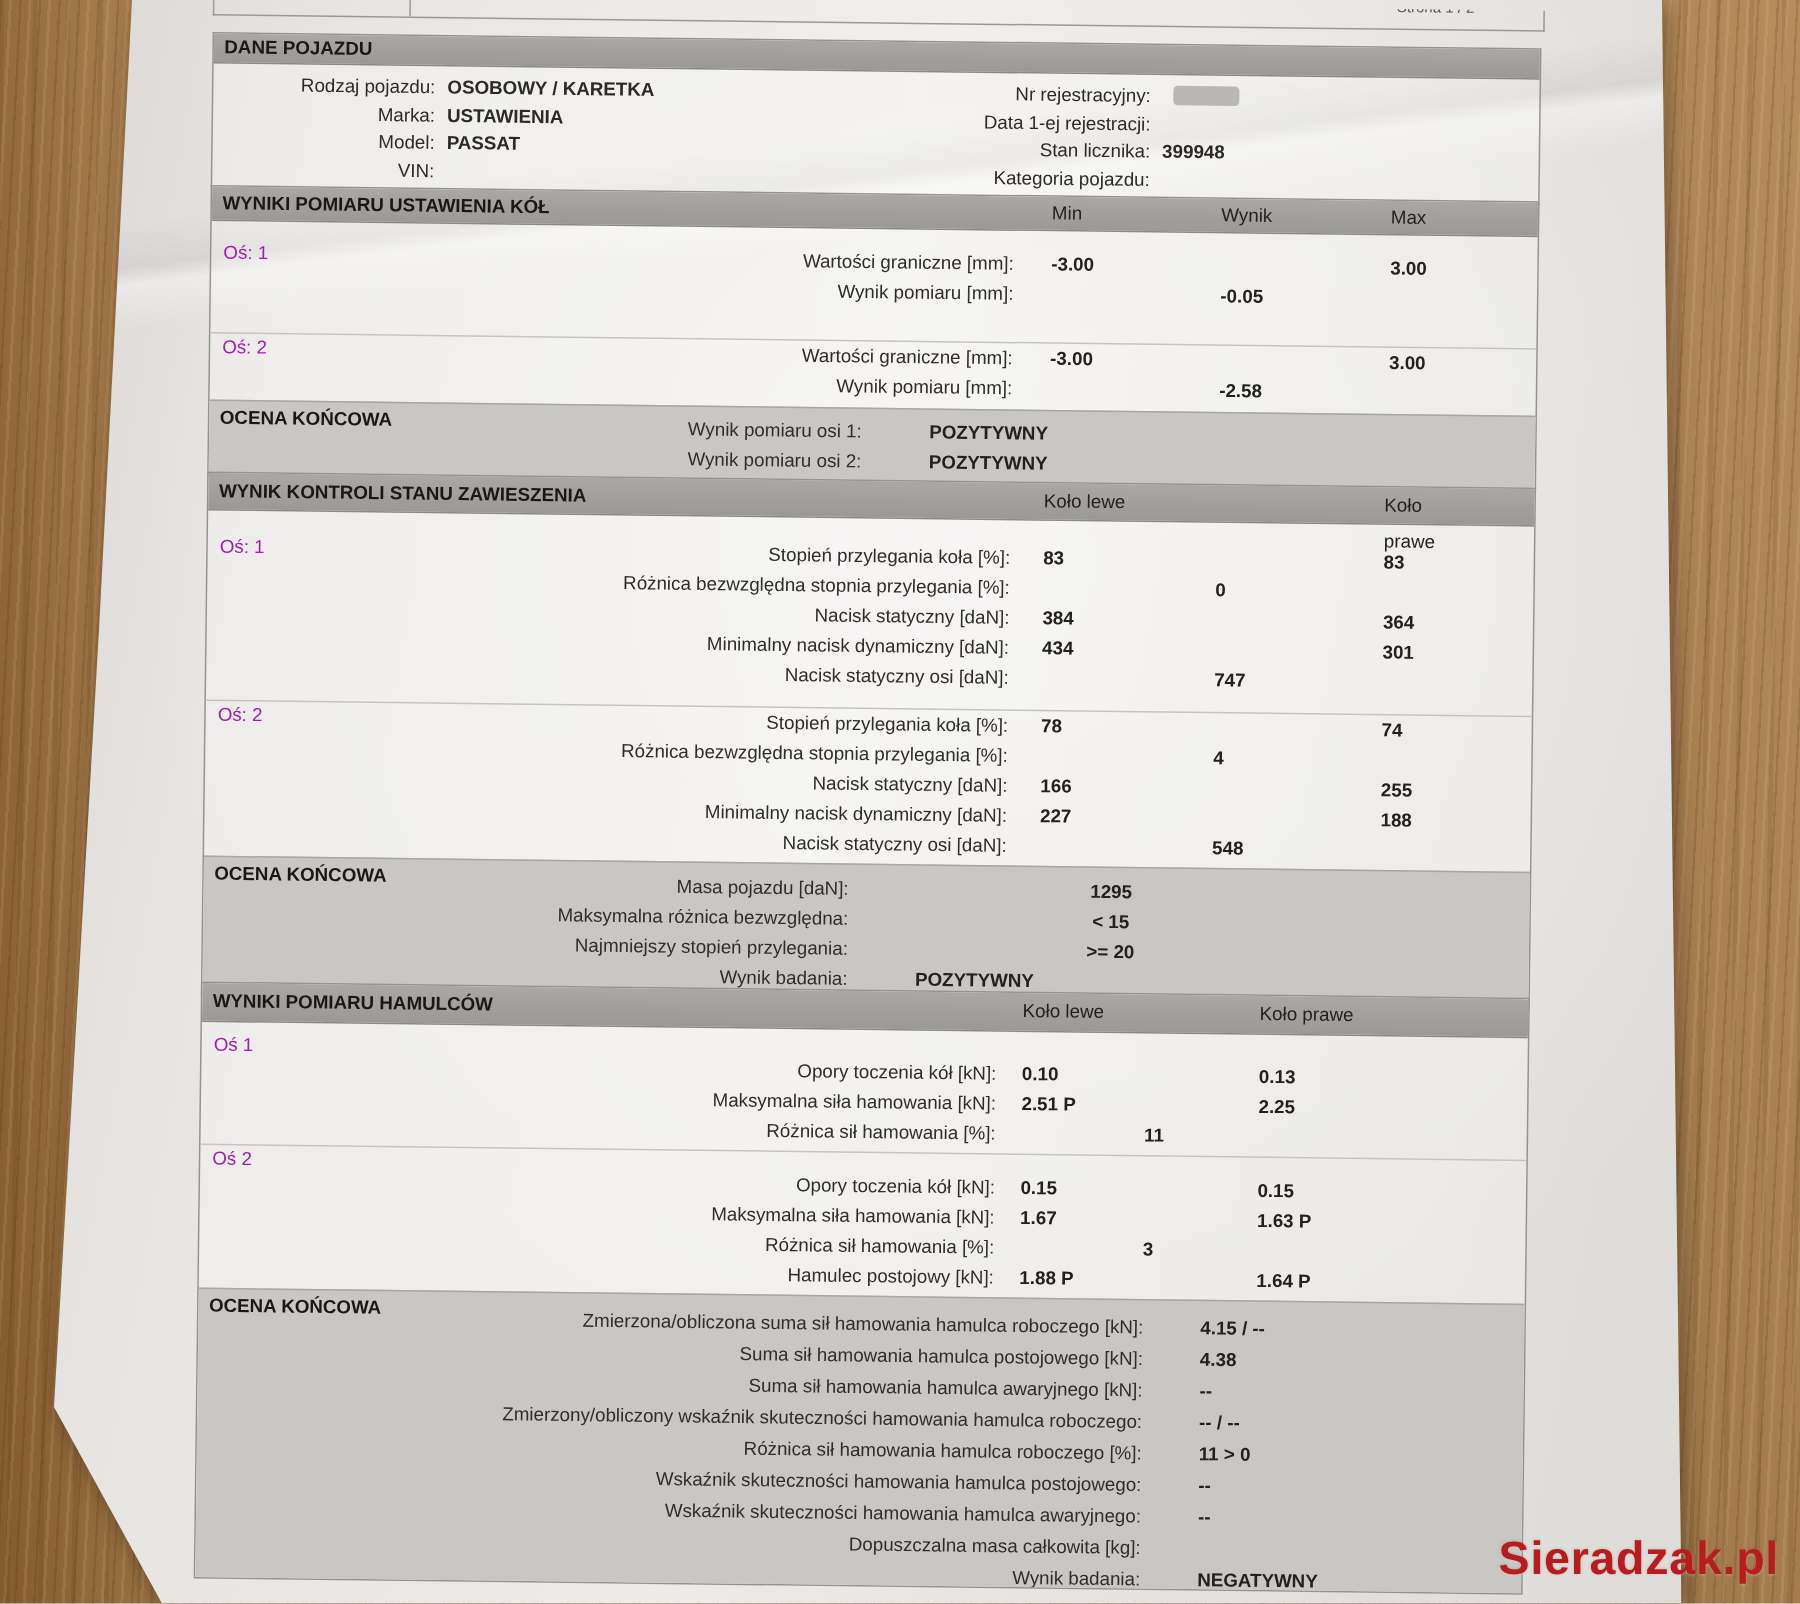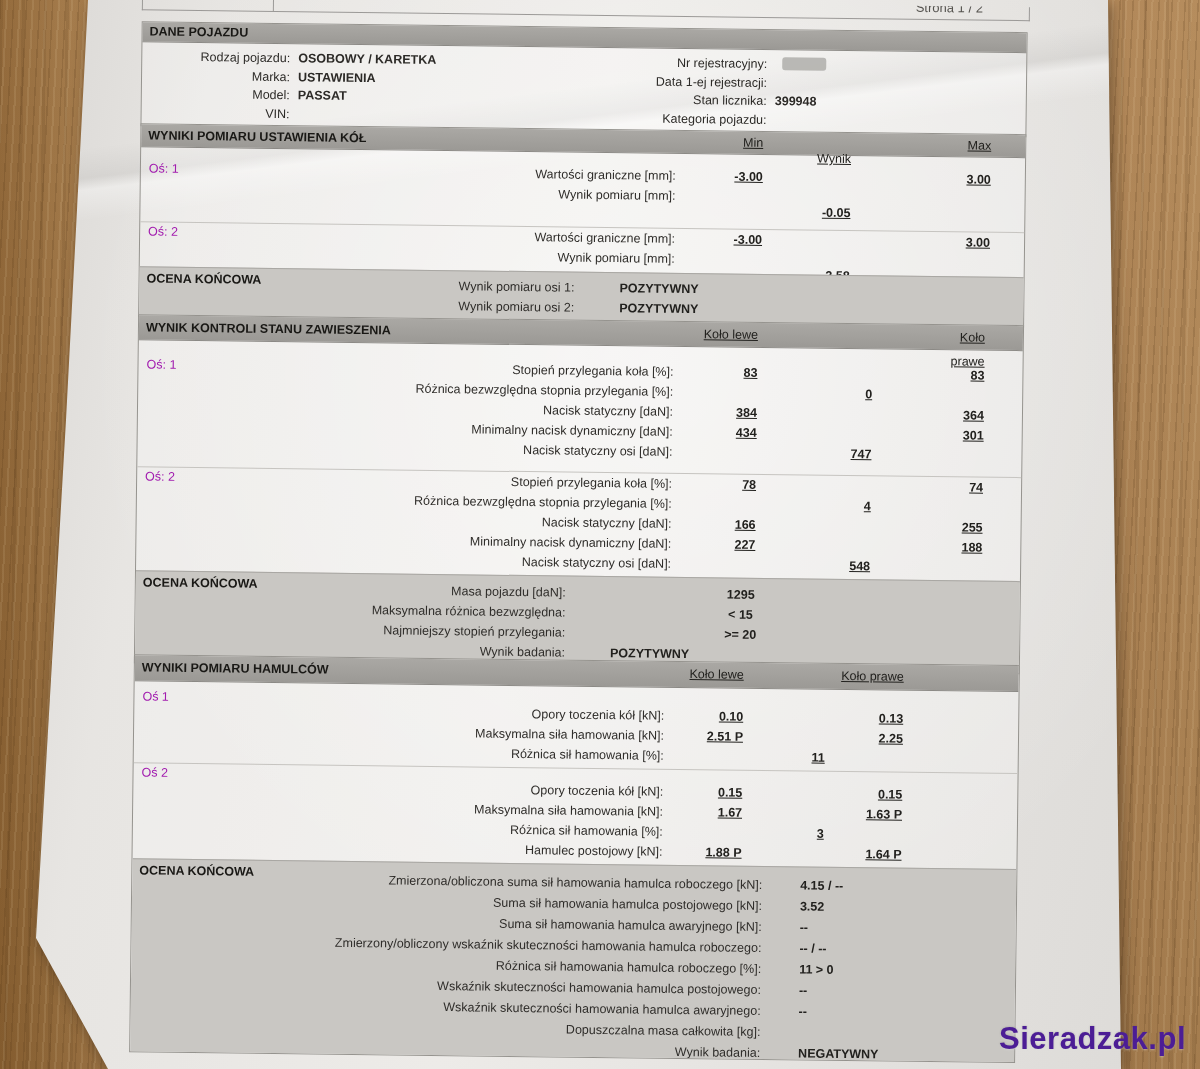"Strona 1 / 2" .pagenum { font-size: 13px -> 10px }
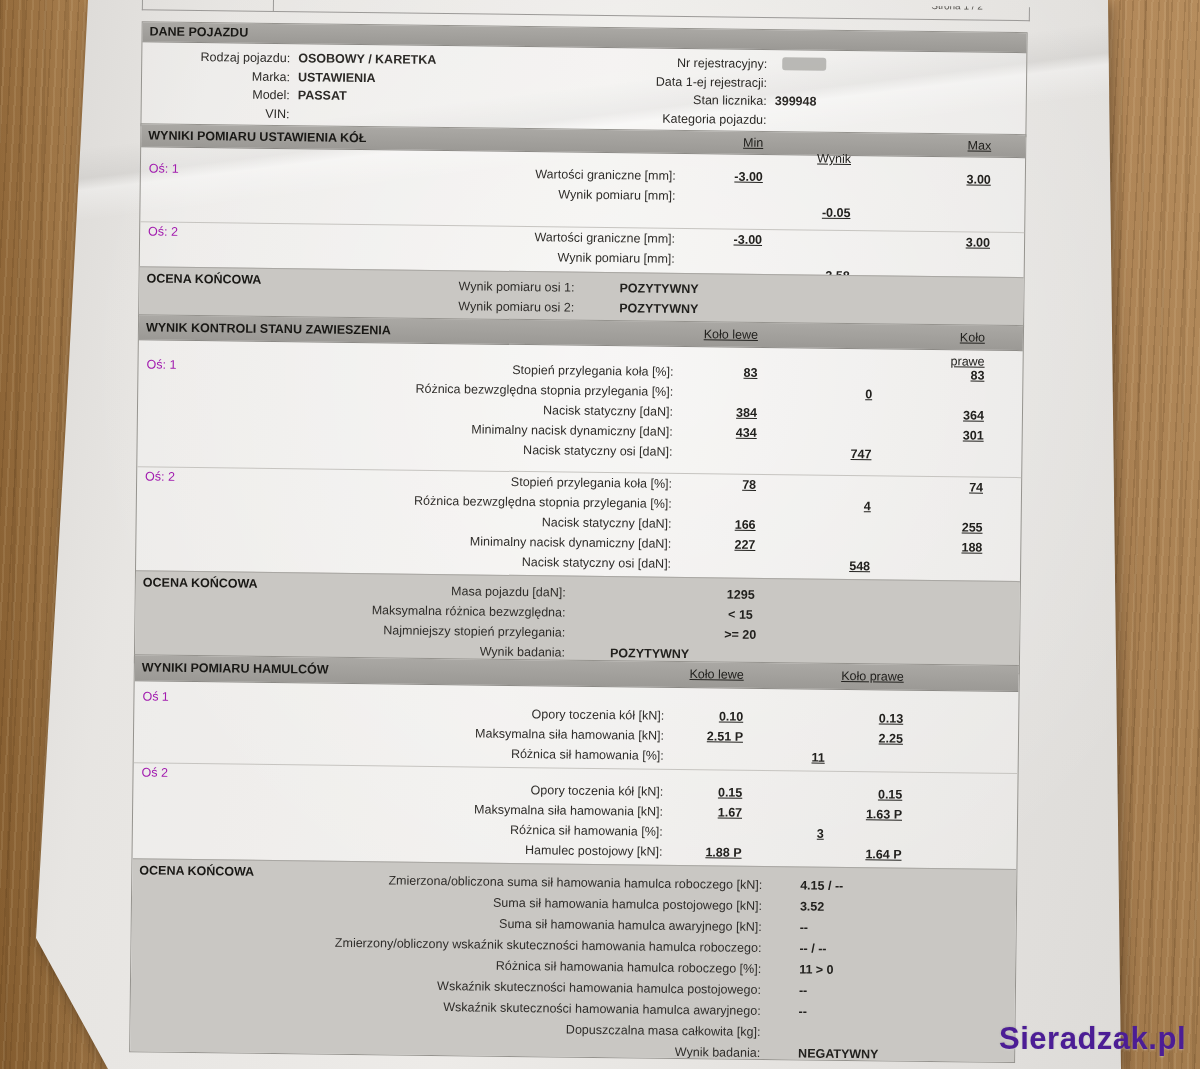"Min" .pos { text-align: right -> left; text-decoration: underline -> none }
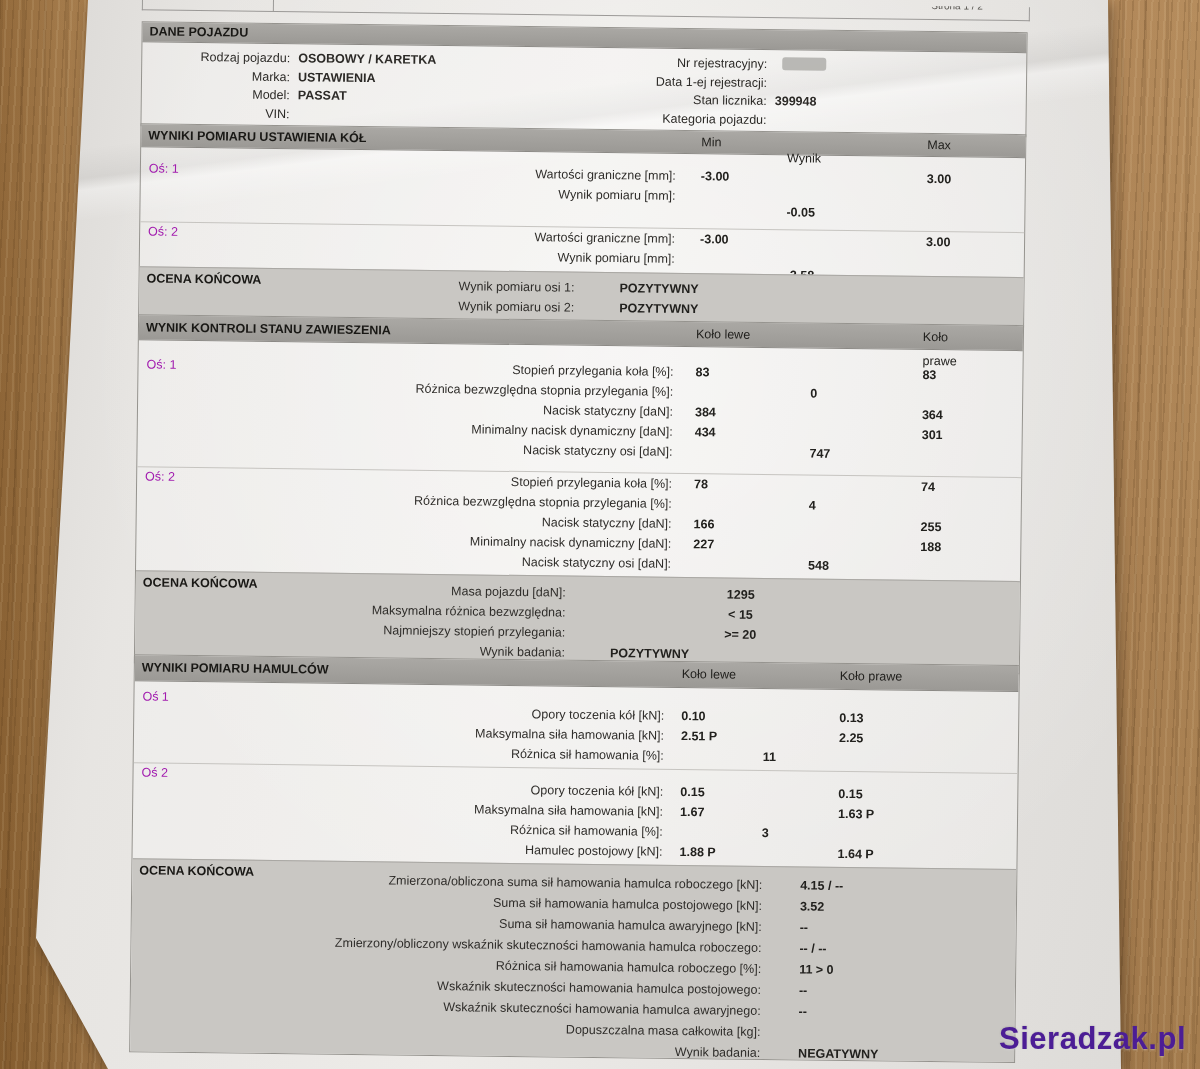"Wynik" .sec-align .c-res { left: 646px -> 673px; margin-top: 15px -> none }
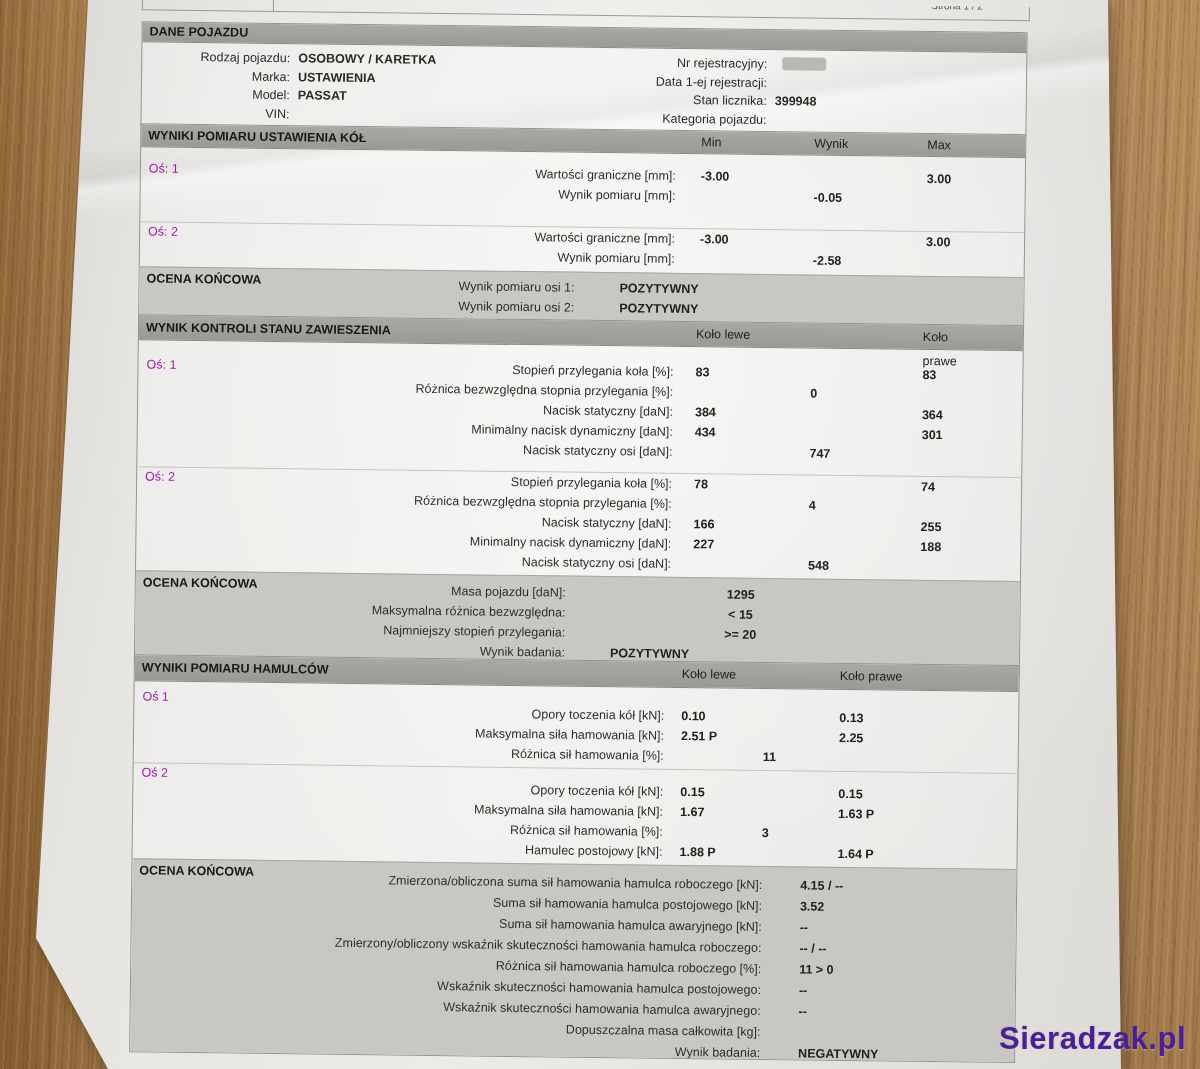"3.52" span.val { text: 3.52 -> 4.38 }
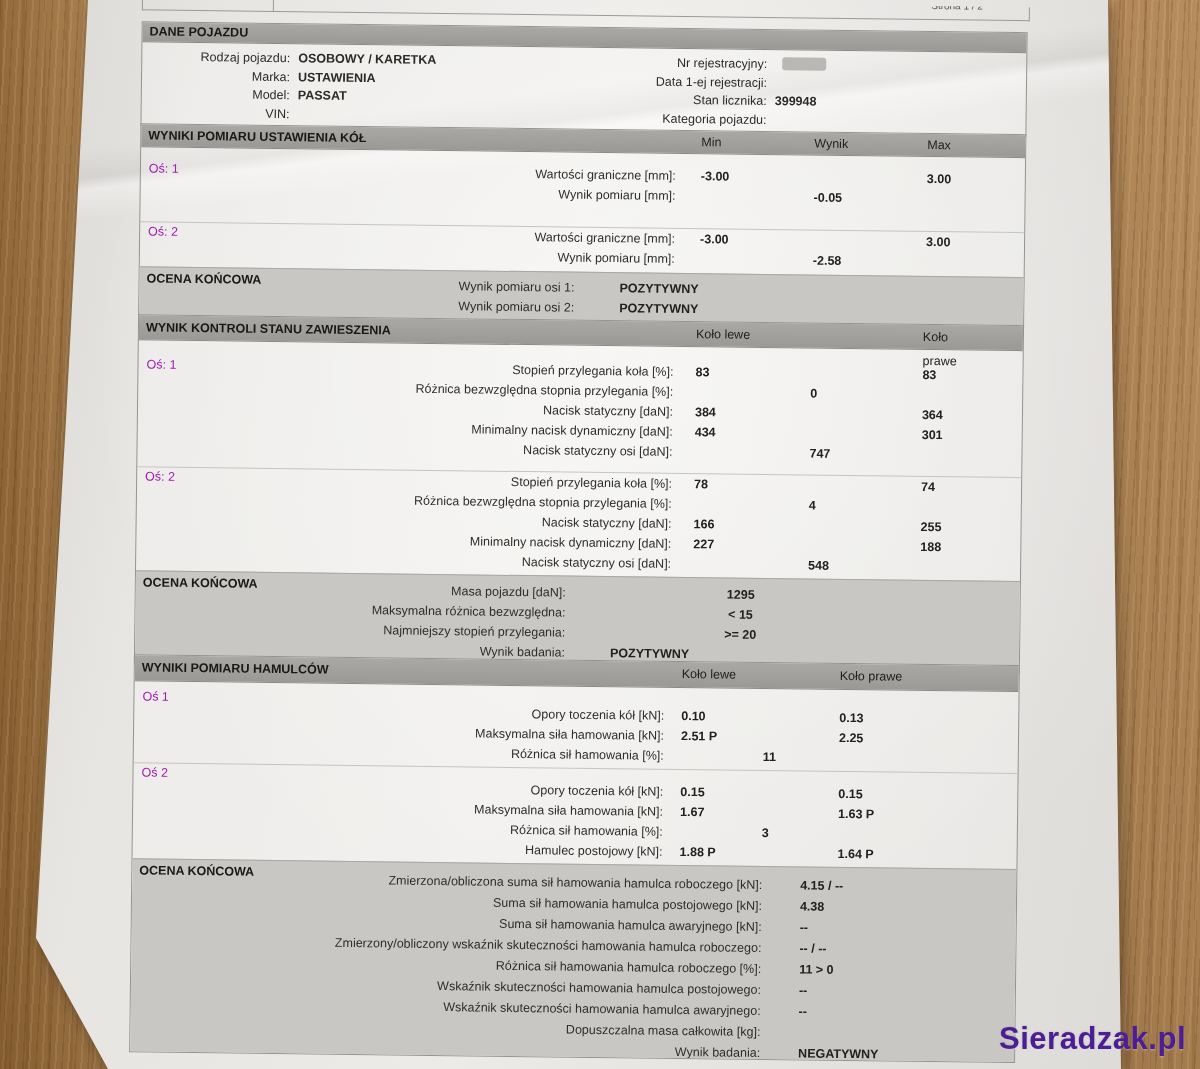"Sieradzak.pl" .watermark { color: #4c1d95 -> #b91c1c }
